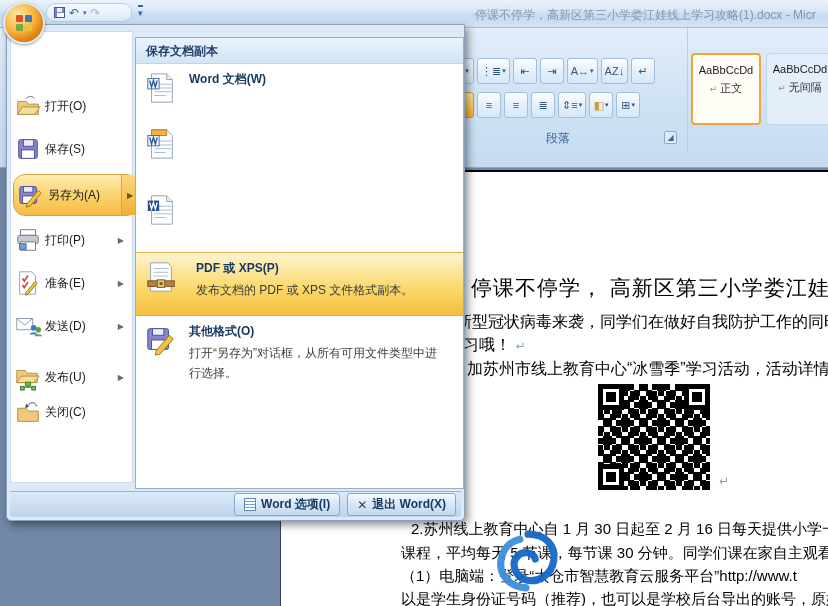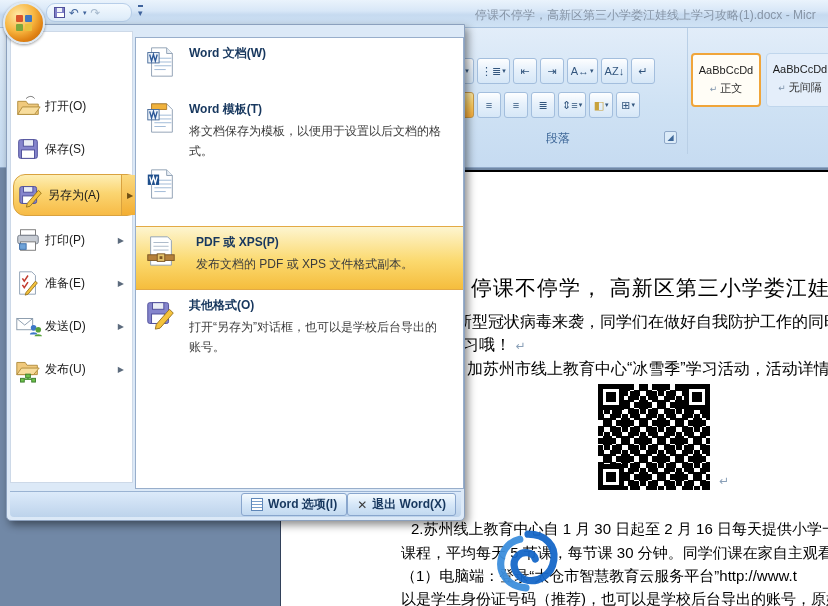"保存文档副本" div.mr-header { html: none -> <div>保存文档副本</div> }
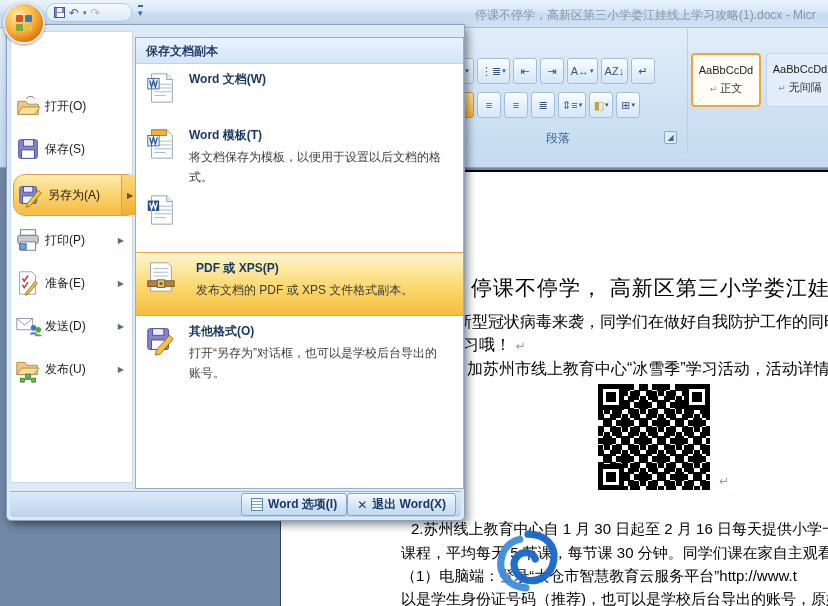"AaBbCcDd" .style-card { height: 54px -> 72px }
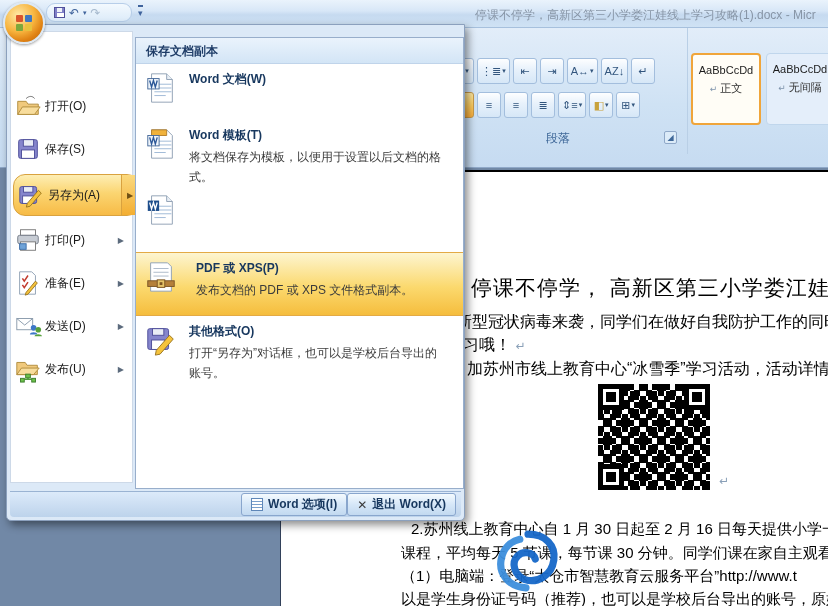"Word 模板(T)" div { html: <div> <div>Word 模板(T)</div> <div>将文档保存为模板，以便用于设置以后文档的格式。</div> </div> -> none }
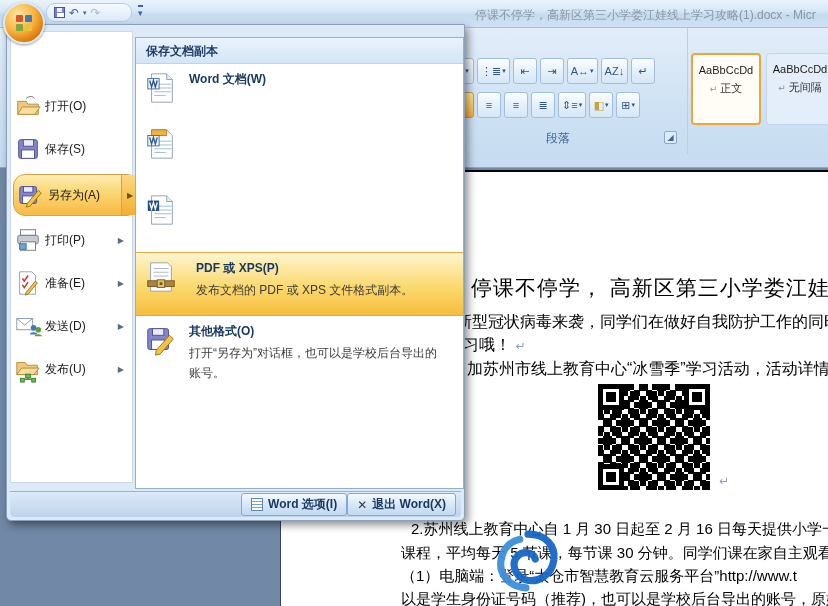"打开“另存为”对话框，也可以是学校后台导出的账号。" div.smi-desc { text: 也可以是学校后台导出的账号 -> 从所有可用文件类型中进行选择 }
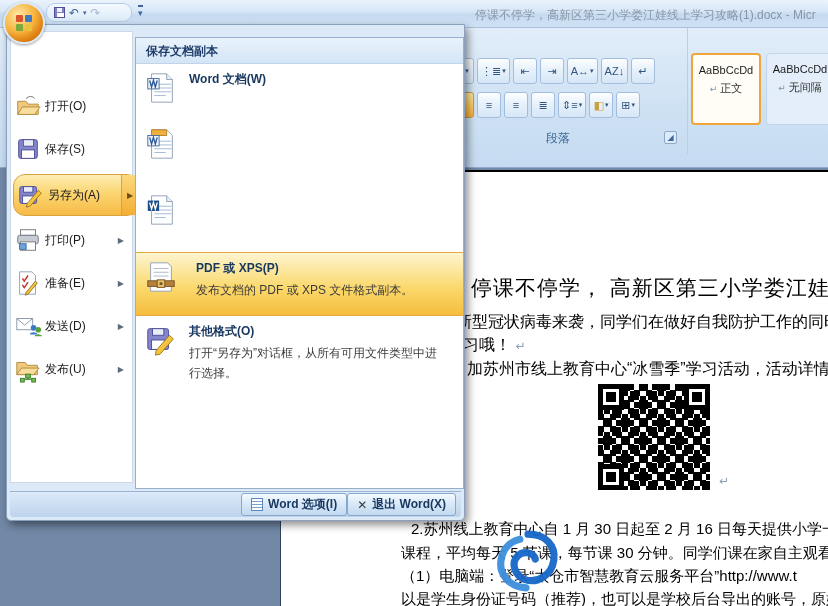"发布(U)" div.mi { top: 317px -> 325px }
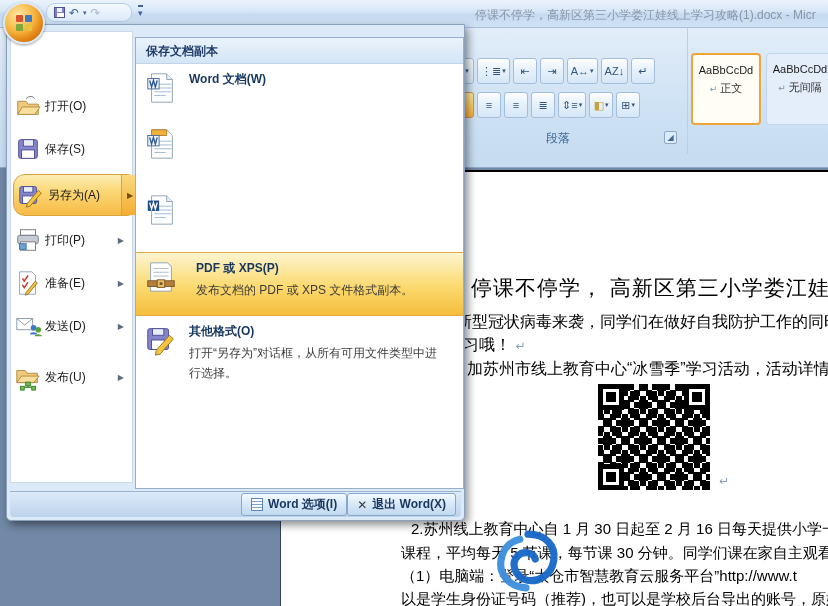"关闭(C)" div.mi { html: none -> <div> <span> <svg> <path></path> <path></path> <path></path> </svg> </span> <span>关闭(C)</span> </div> }
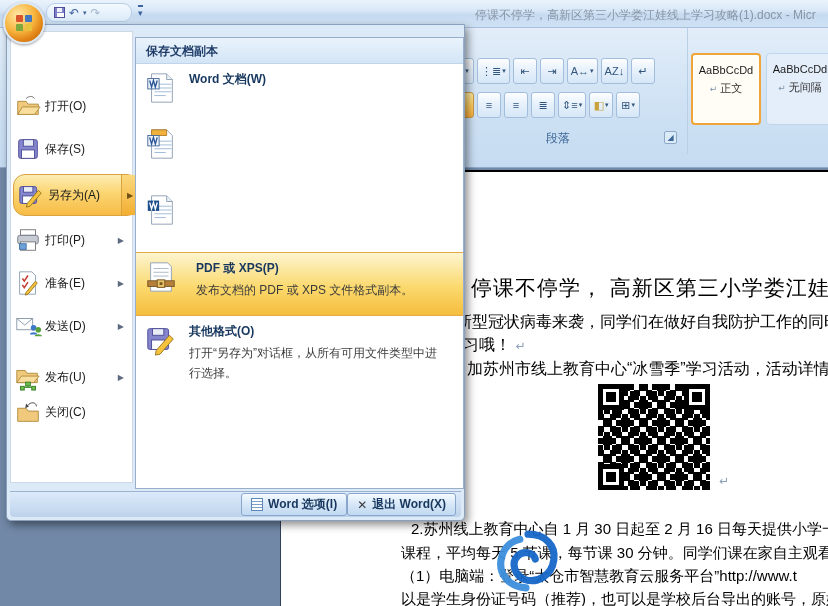"Word 选项(I)" .menu-footer { gap: none -> 7px }
